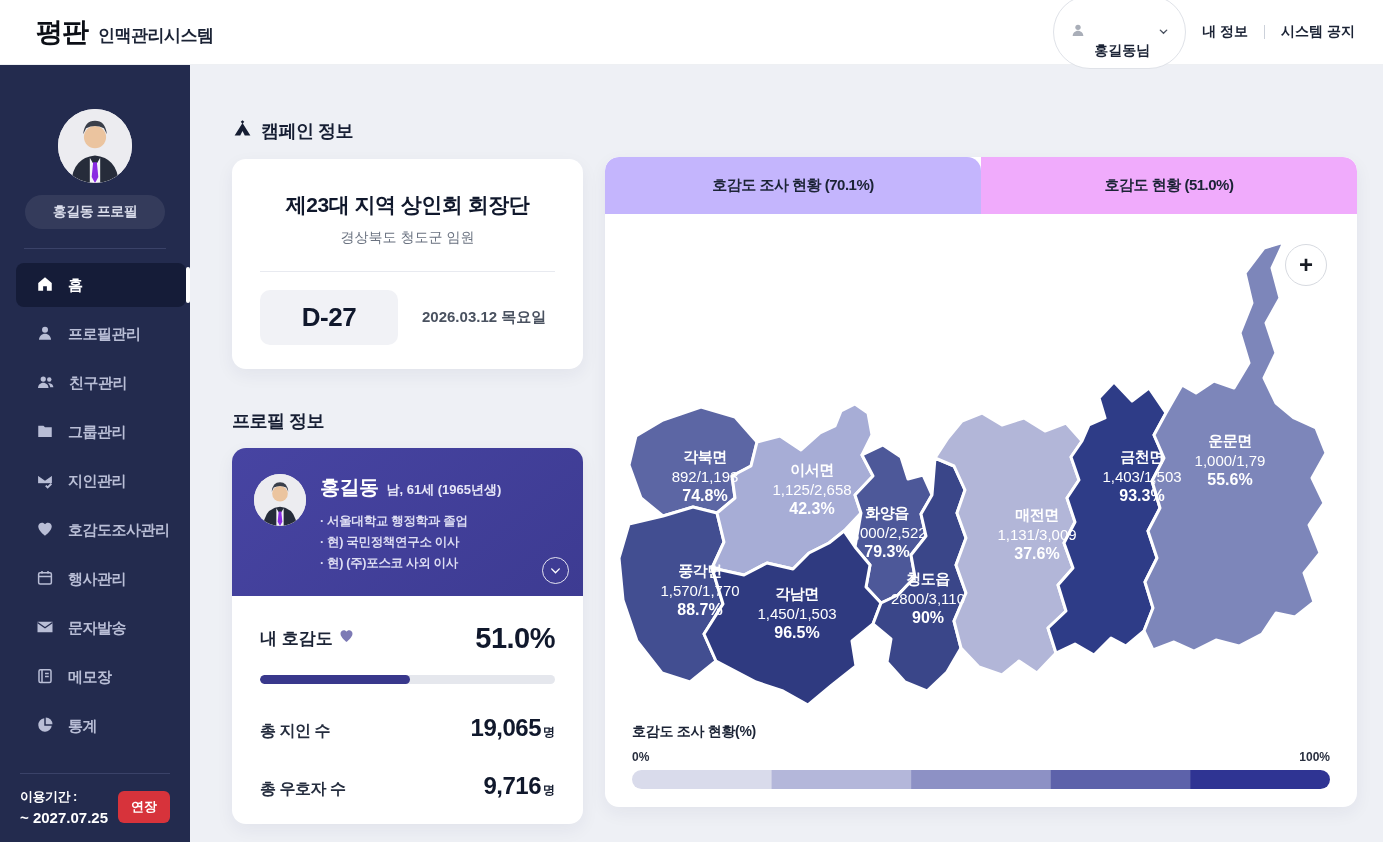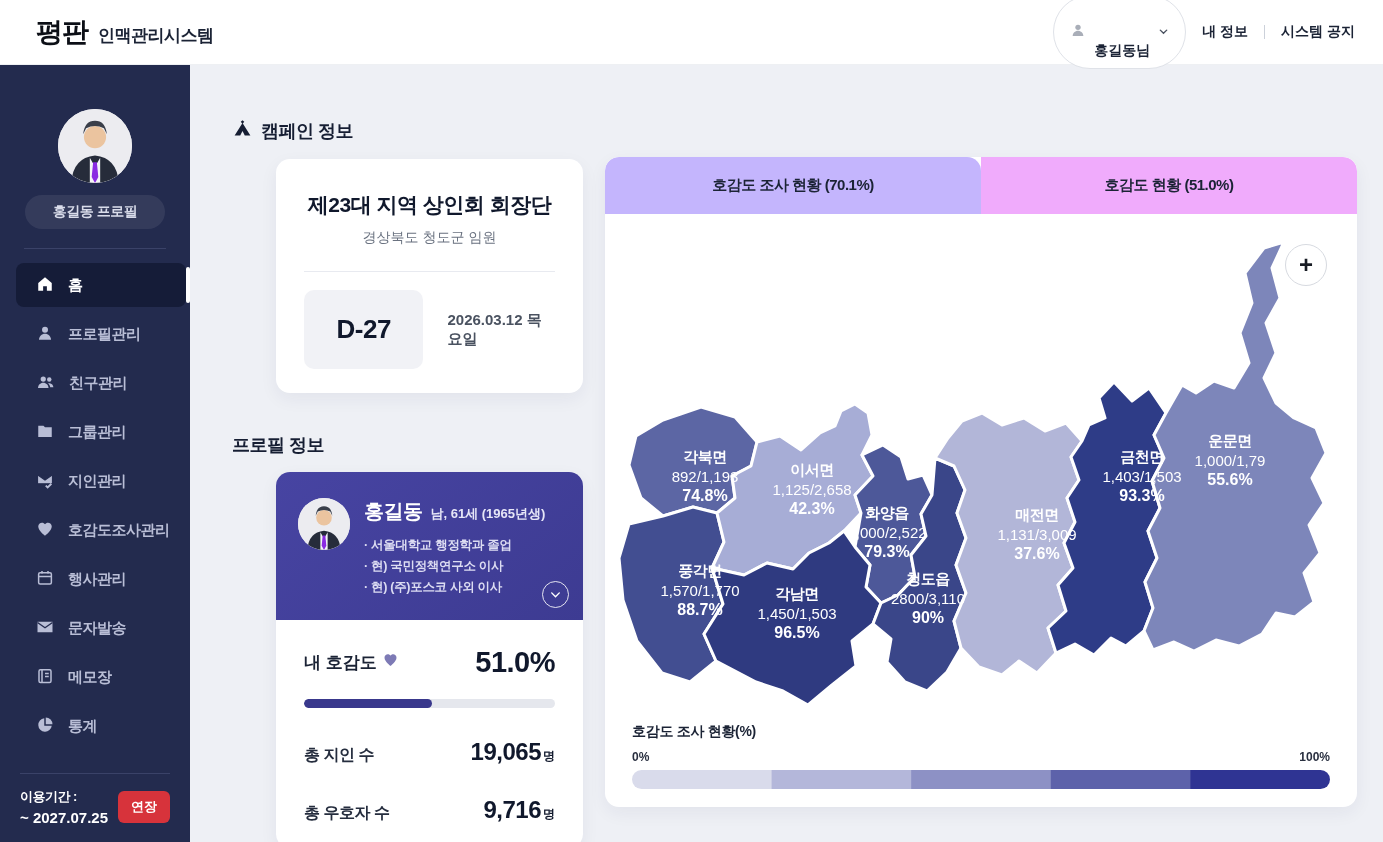"제23대 지역 상인회 회장단" .card { margin-left: 44px -> none }
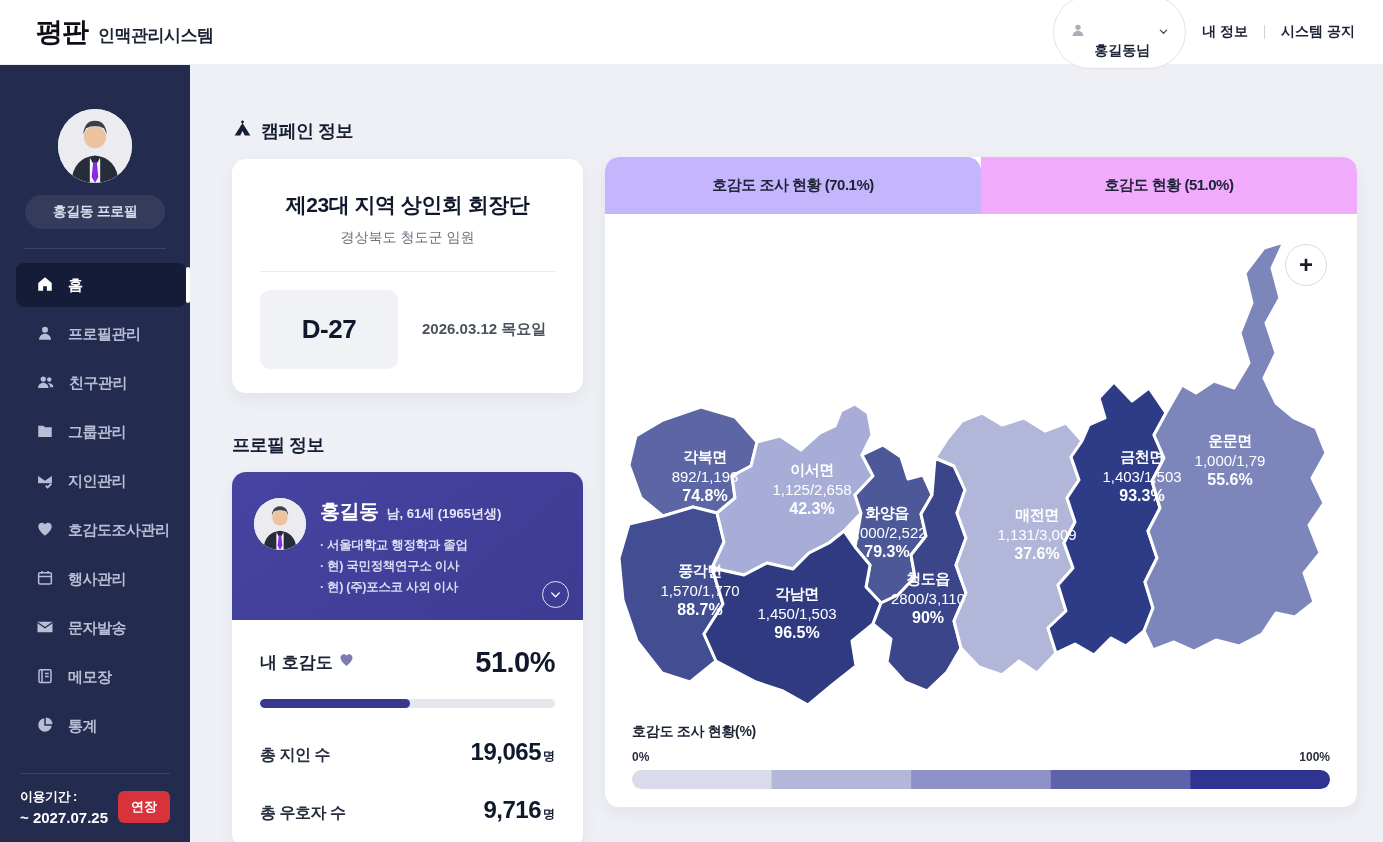"D-27" .dday-badge { padding: 24px 0 -> 12px 0 }
